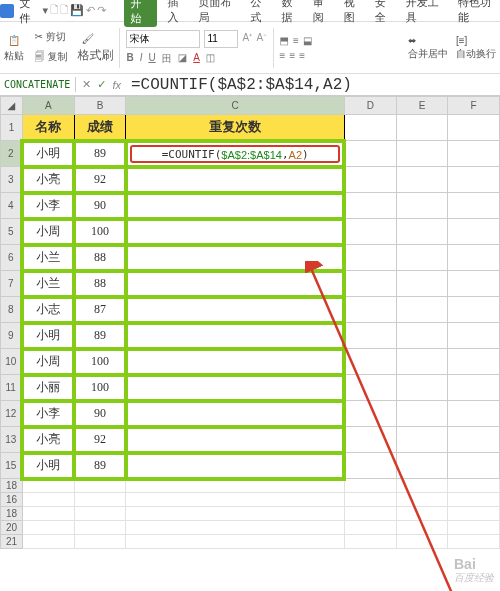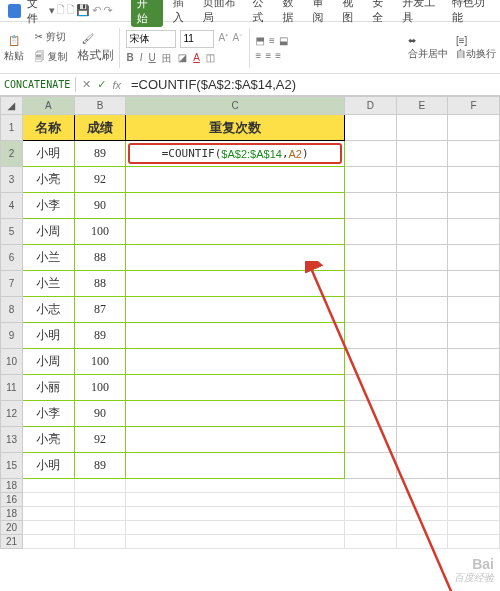"文件" .menubar { padding: 2px 8px -> 2px 0 }
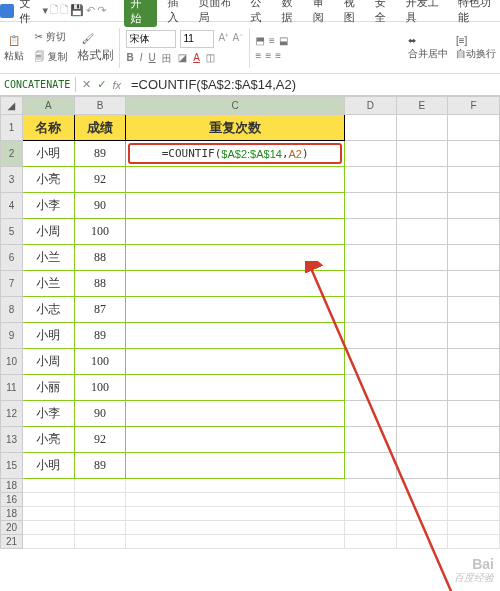"宋体" input.font-select { width: 50px -> 74px }
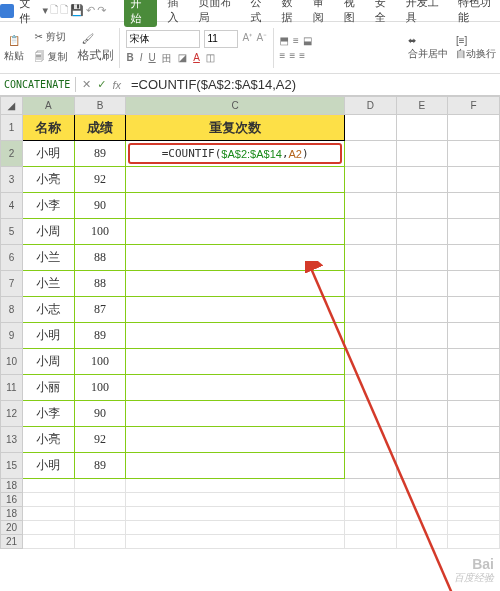"=COUNTIF($A$2:$A$14,A2)" .formula-input { font-family: Liberation Sans, sans-serif -> Liberation Mono, monospace; font-size: 13px -> 16px }
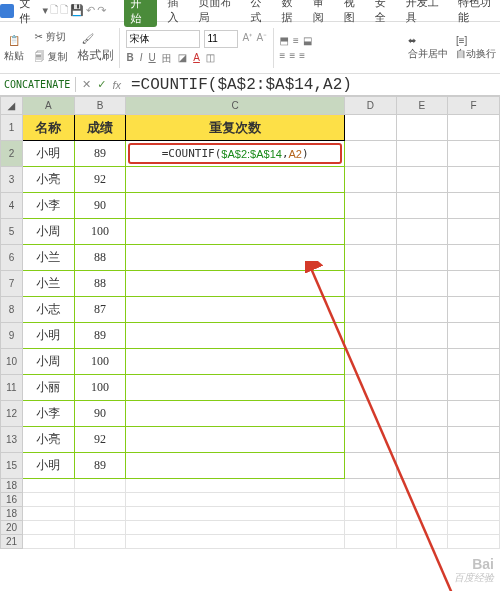"小明" .datacell { border: 1px solid #84cc16 -> 4px solid #84cc16 }
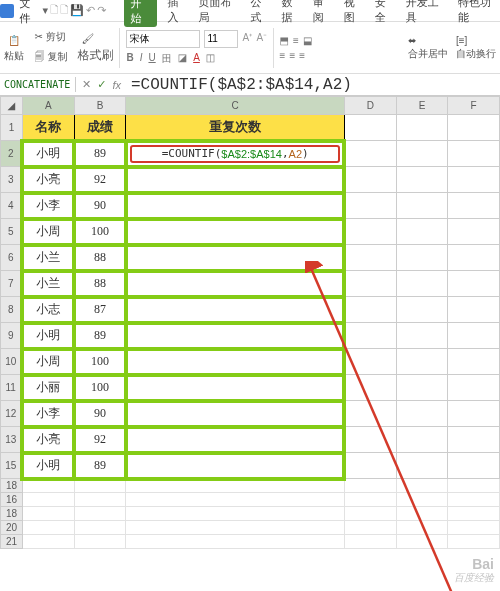"=COUNTIF( , )" .edit-box { align-items: center -> flex-end }
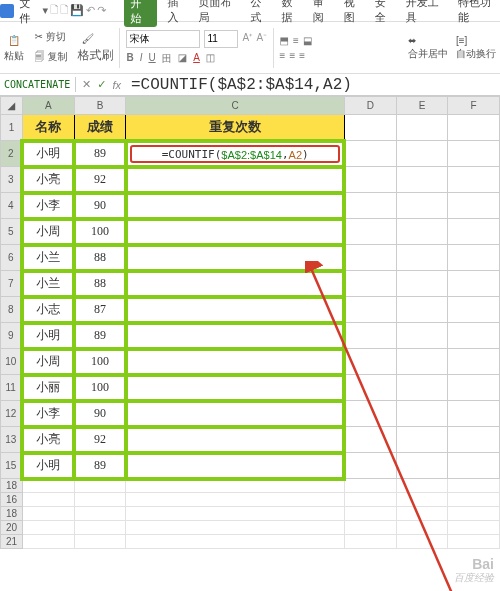"Bai" .watermark { text-align: right -> left }
